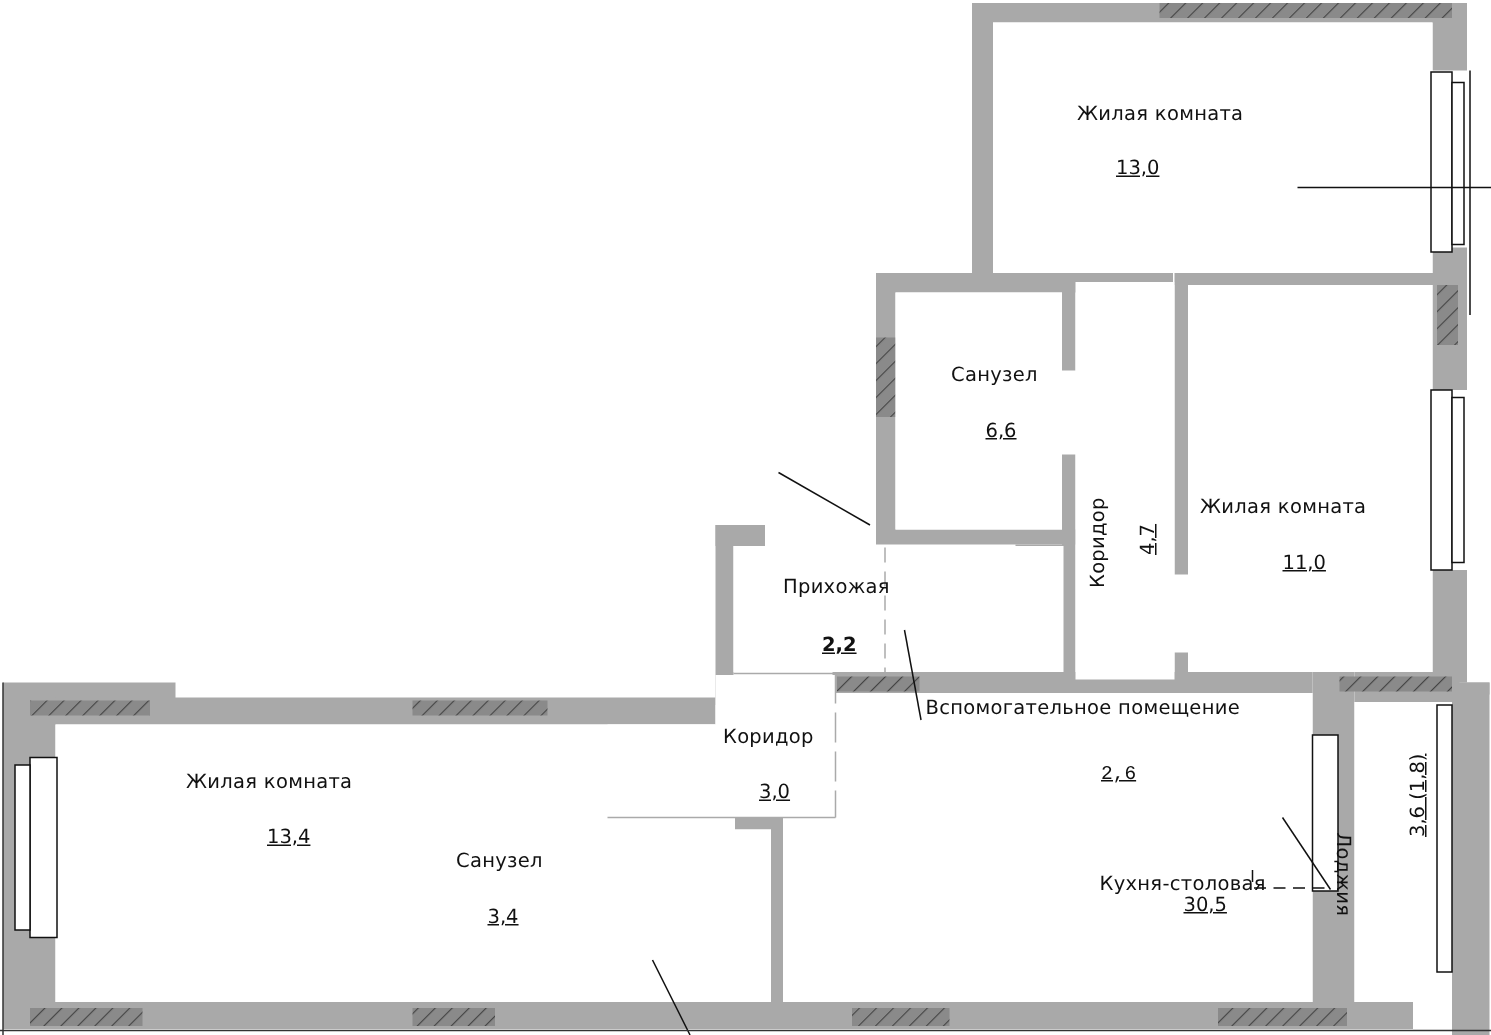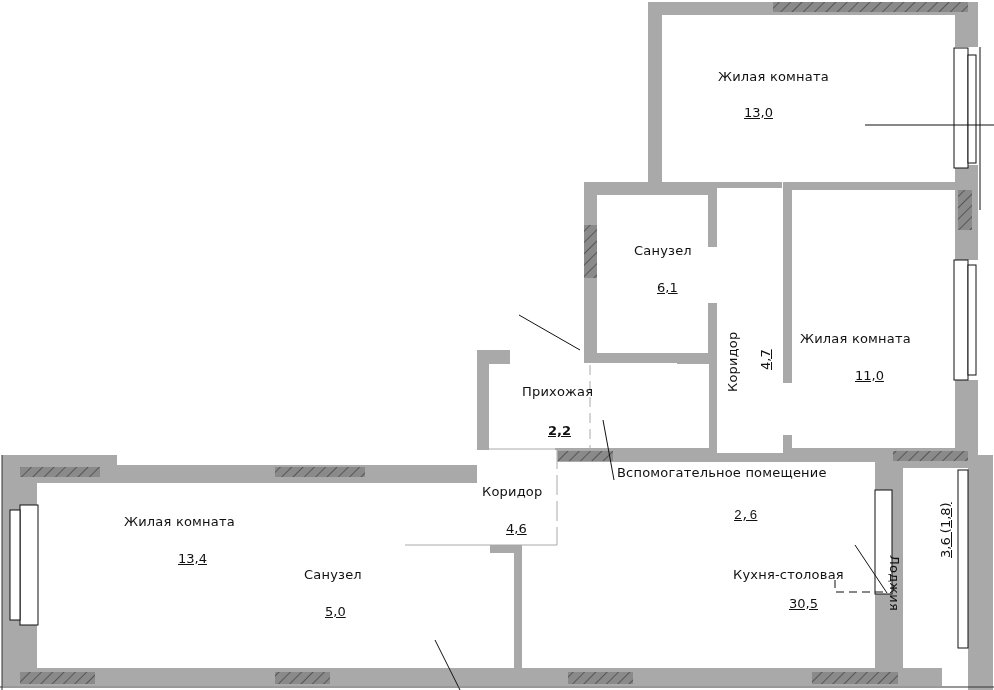"6,1" div.area { text: 6,1 -> 6,6 }
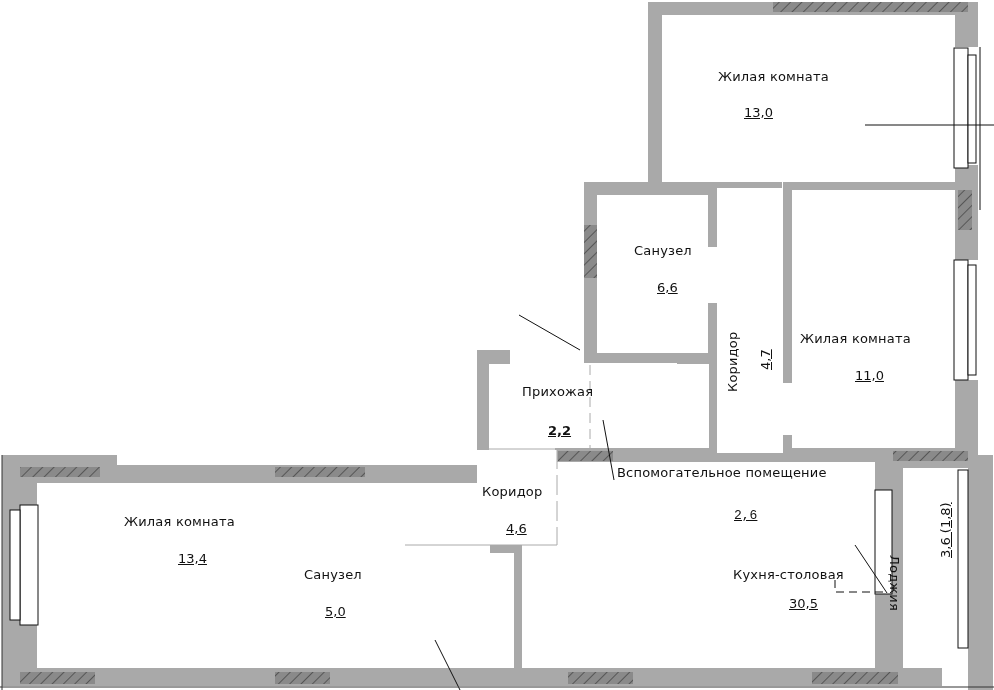"4,6" div.area { text: 4,6 -> 3,0 }
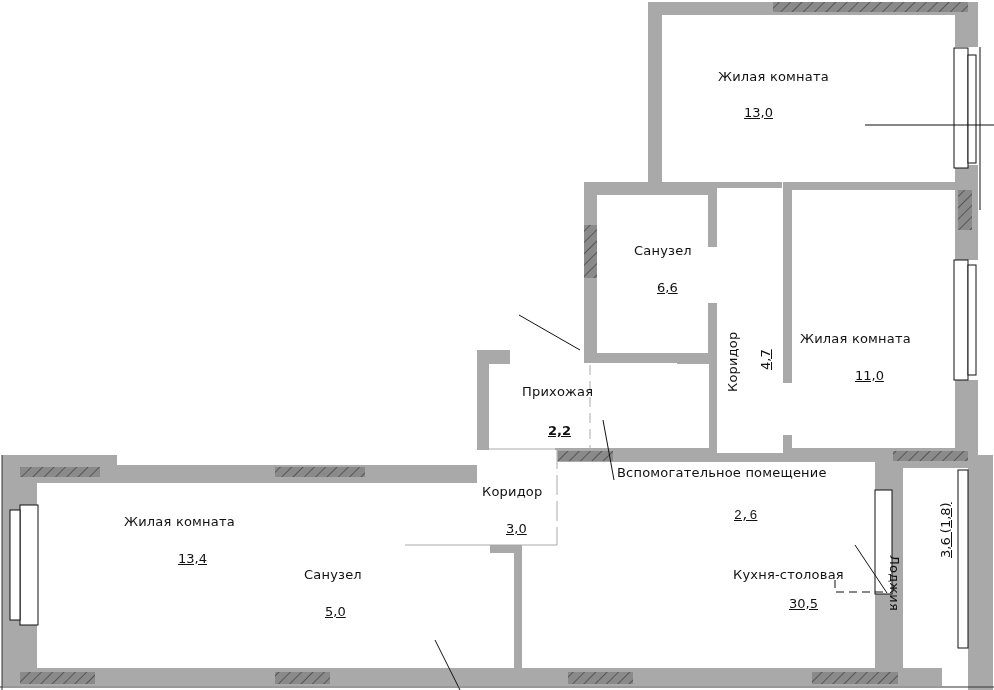"Кухня-столовая" div.lbl { top: 567px -> 582px }
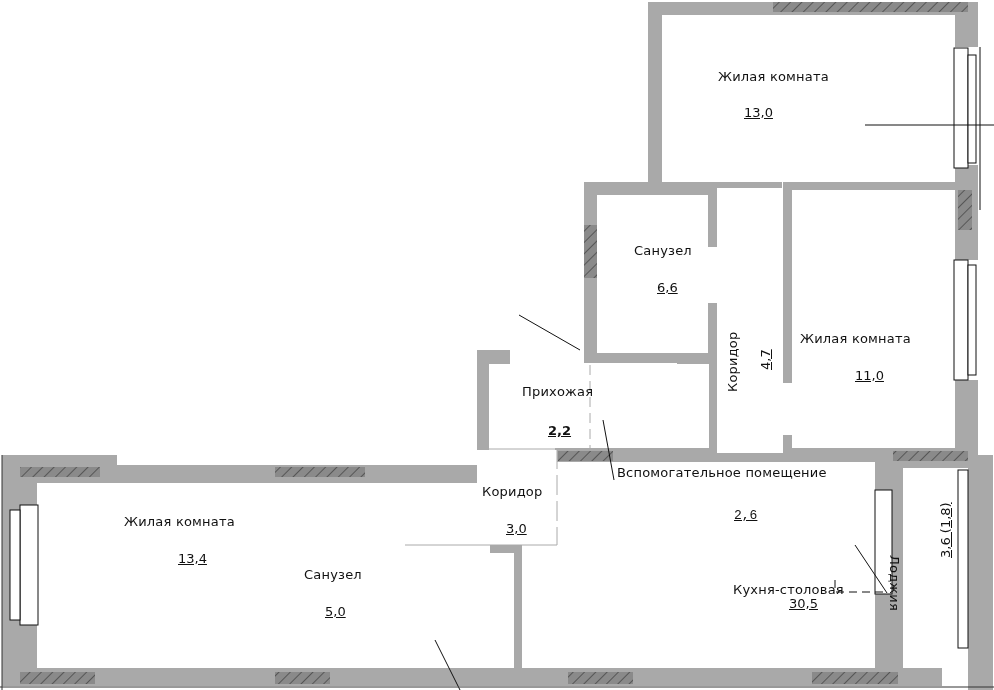"5,0" div.area { text: 5,0 -> 3,4 }
